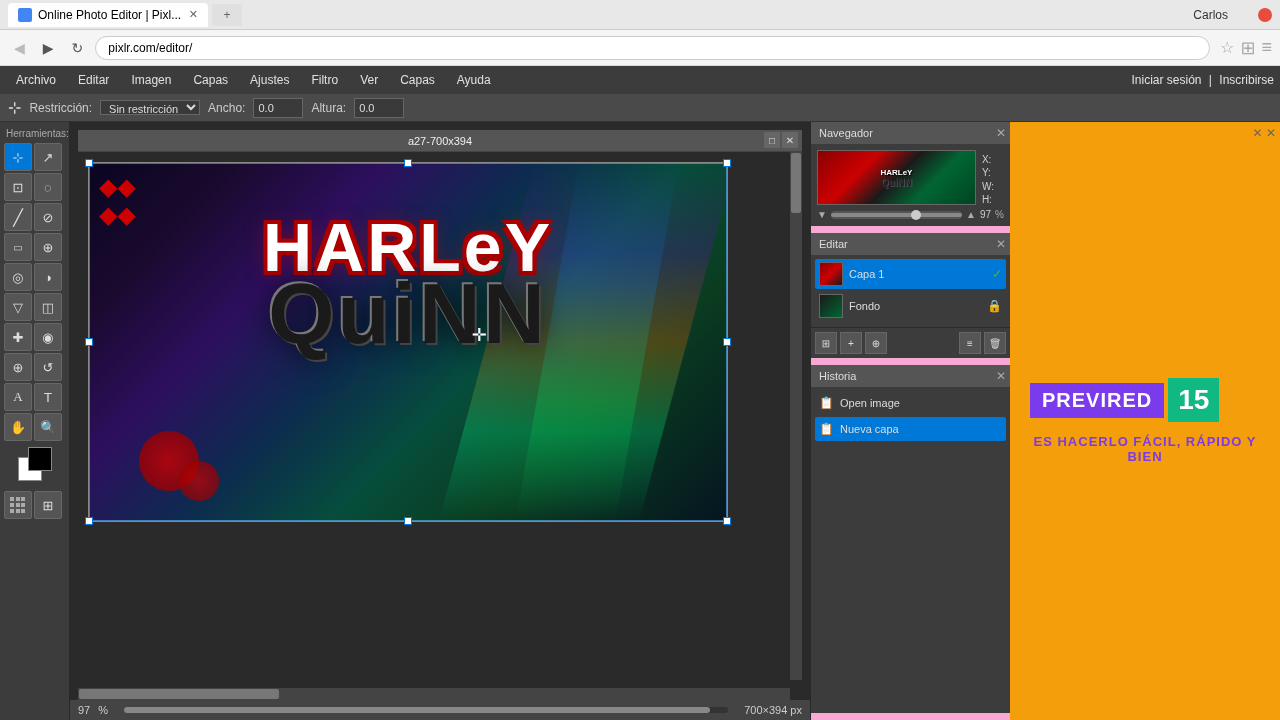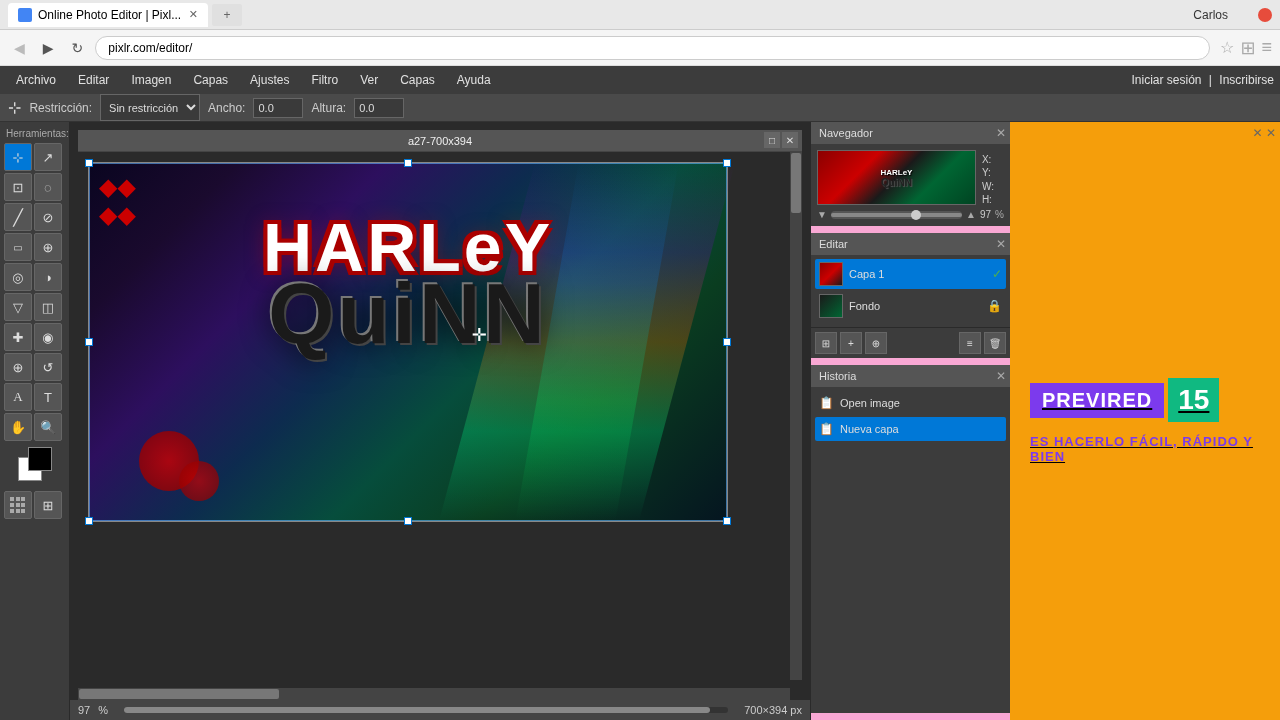"Sin restricción" .toolbar-select { height: 27px -> 15px }
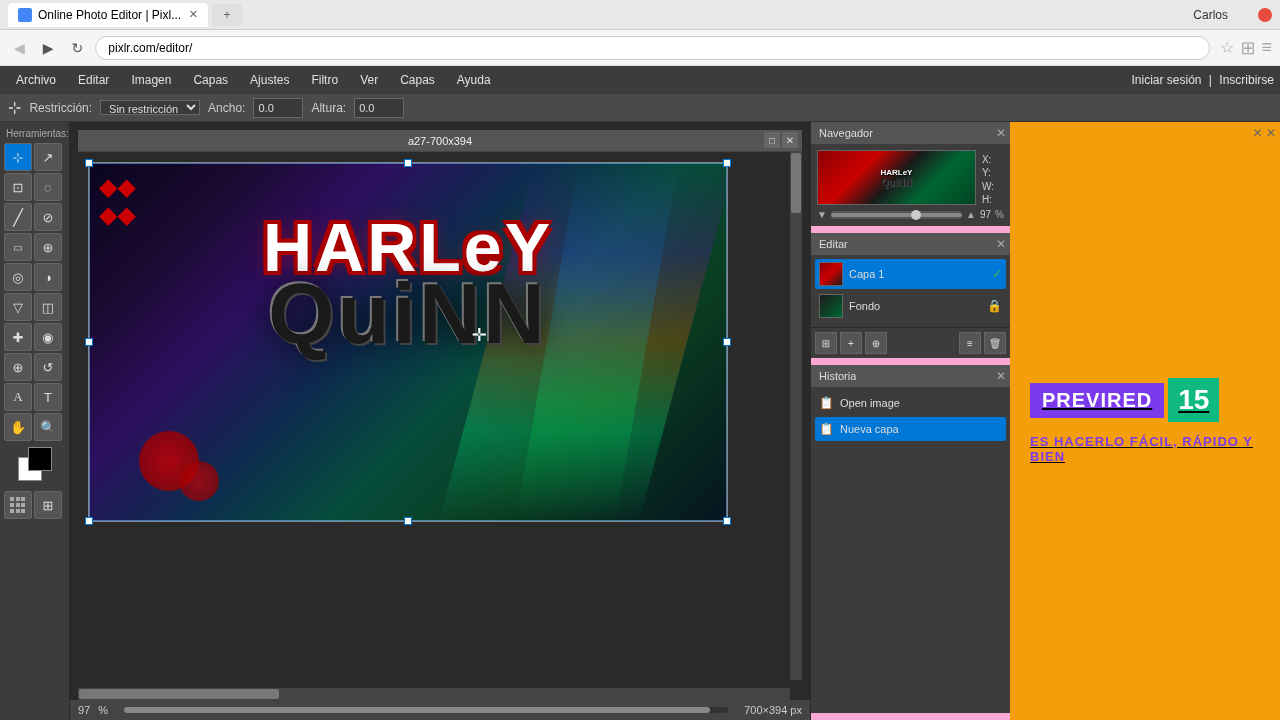"PREVIRED" .ad-content { text-align: left -> center; text-decoration: underline -> none }
